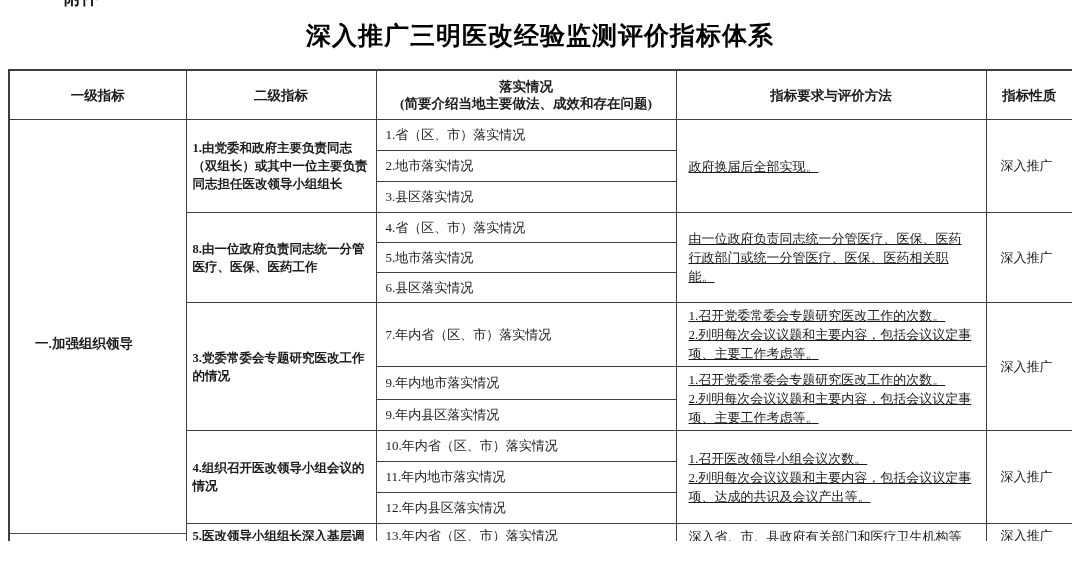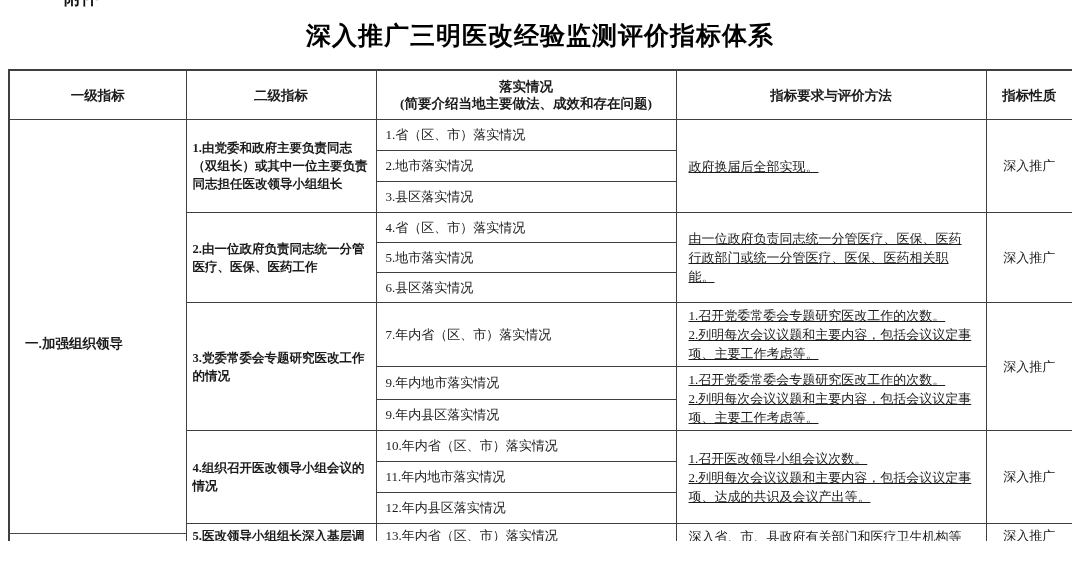"深入推广" .c-nature { padding: 2px 2px -> 2px 14px; text-align: center -> none }
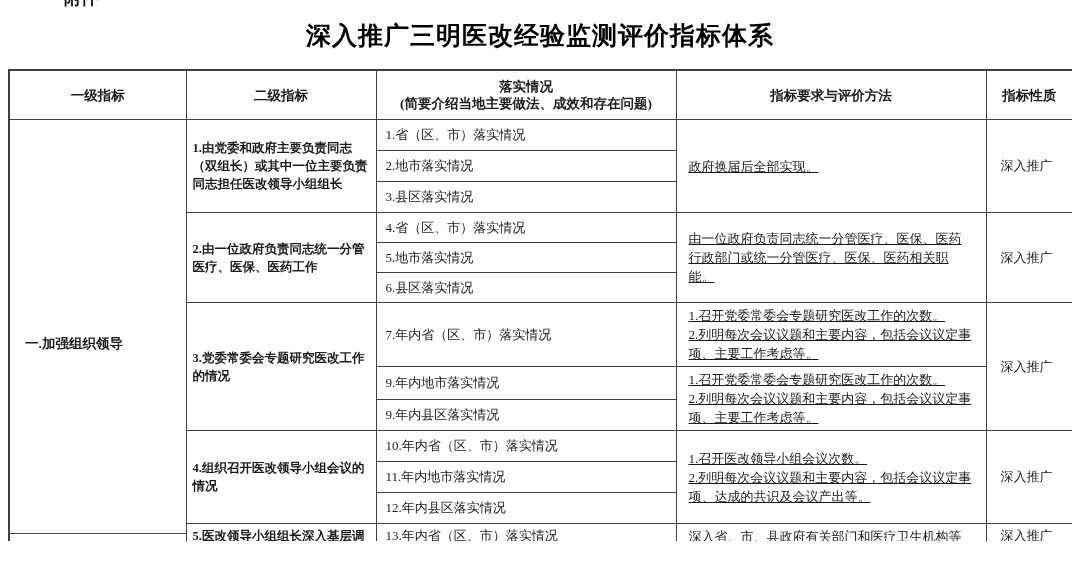"2.由一位政府负责同志统一分管医疗、医保、医药工作" td.c-l2 { text: 2 -> 8 }
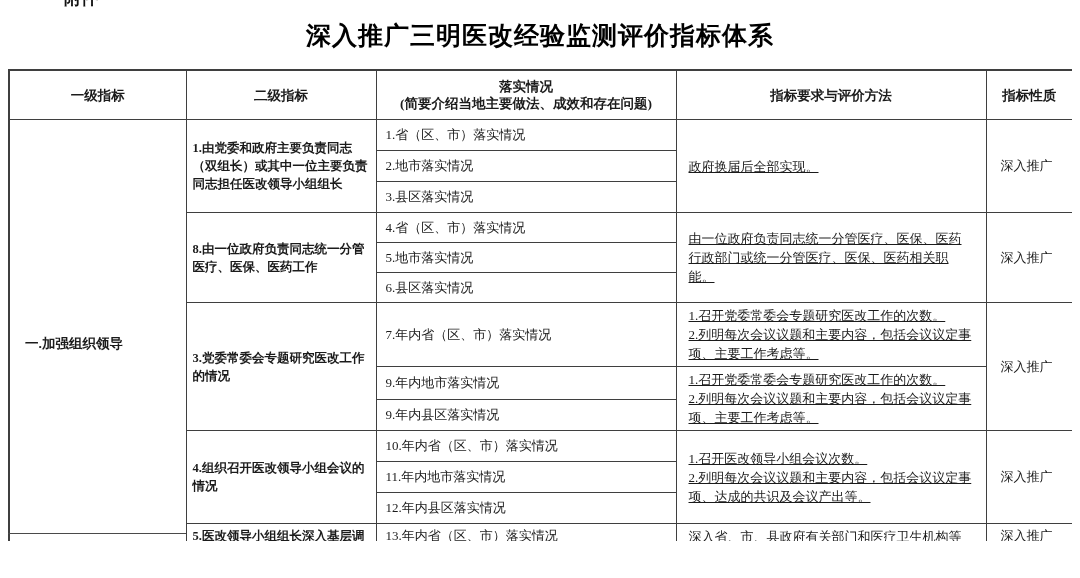"一.加强组织领导" .c-l1 { padding-left: 15px -> 25px }
